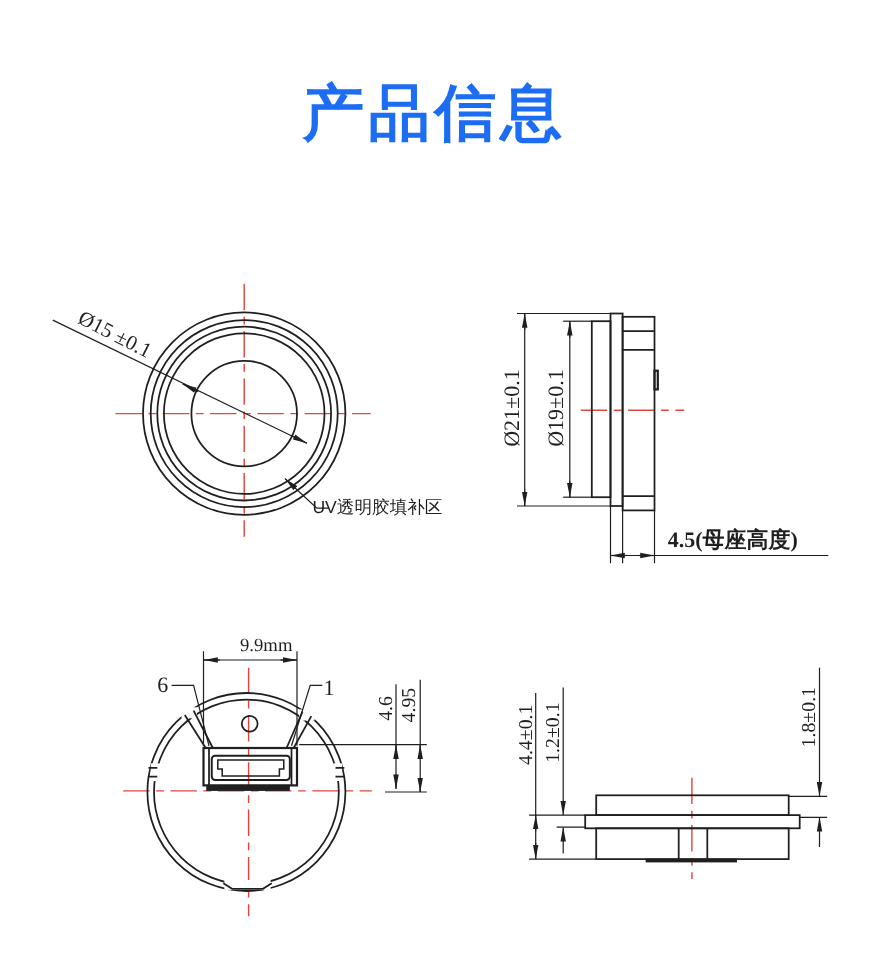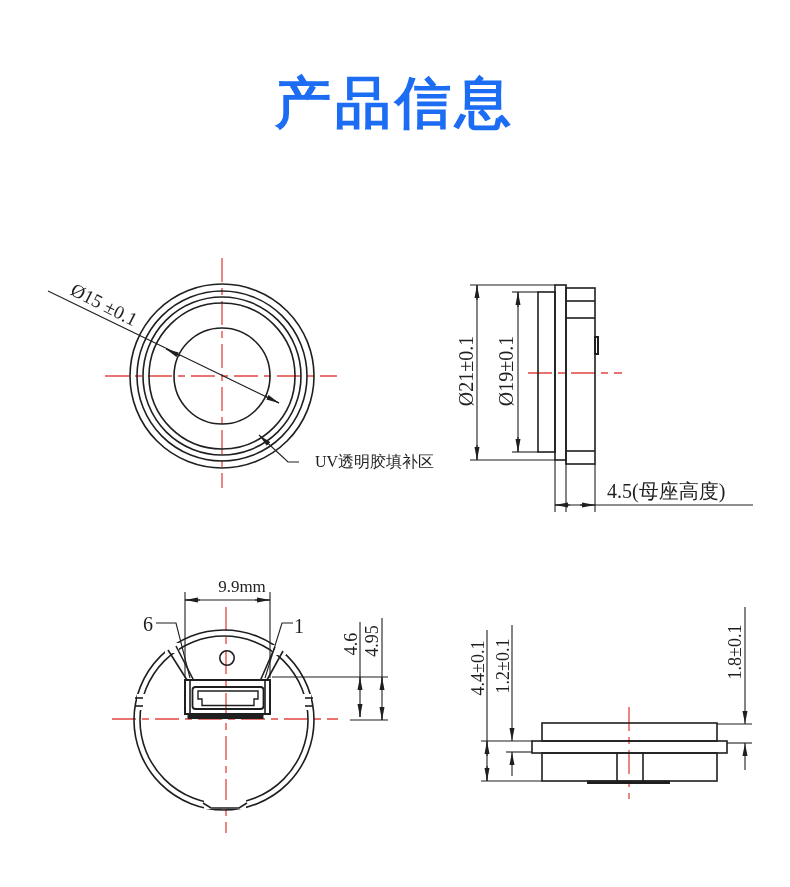"UV透明胶填补区" div.dim { font-family: Liberation Serif, serif -> Liberation Sans, sans-serif; left: 315px -> 284px }
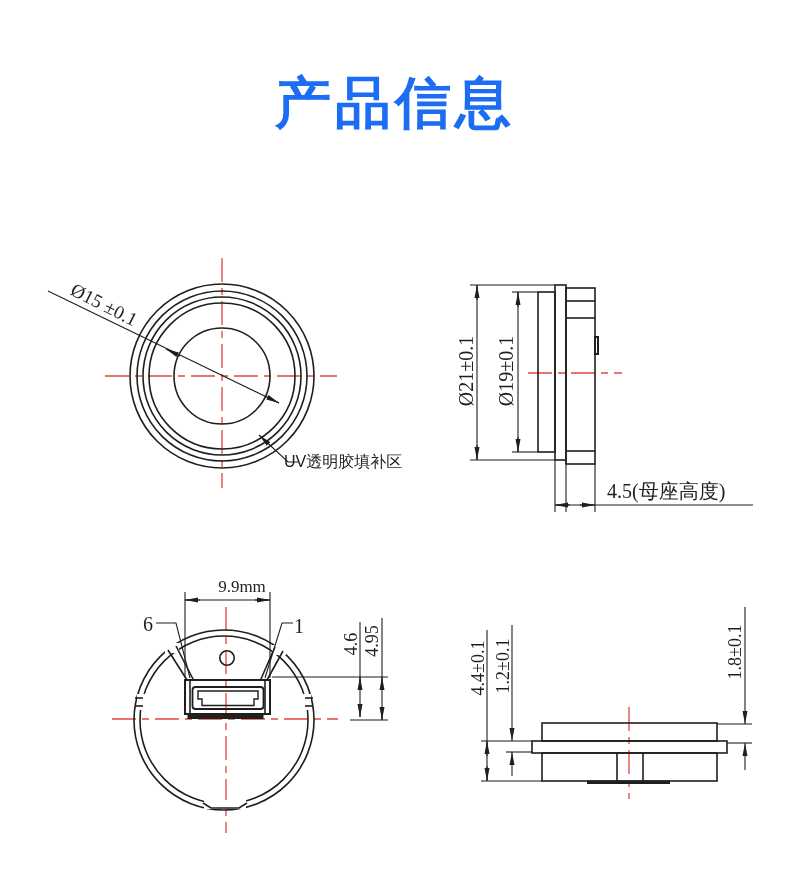"4.5(母座高度)" div.dim { font-weight: none -> bold }
